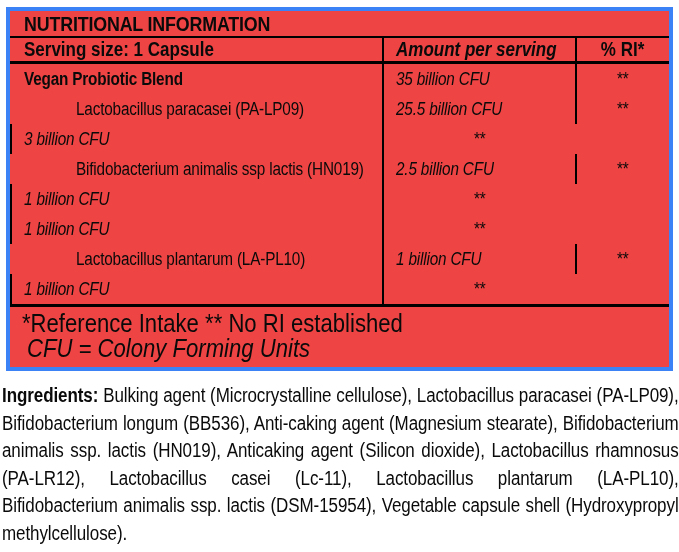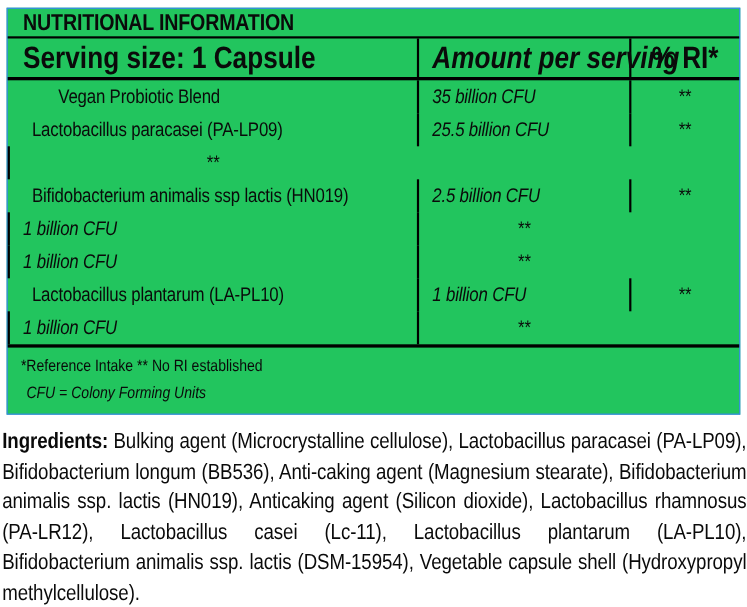"NUTRITIONAL INFORMATION" .label-box { background: #22c55e -> #ef4444; border: 1px solid #3b82f6 -> 4px solid #3b82f6 }
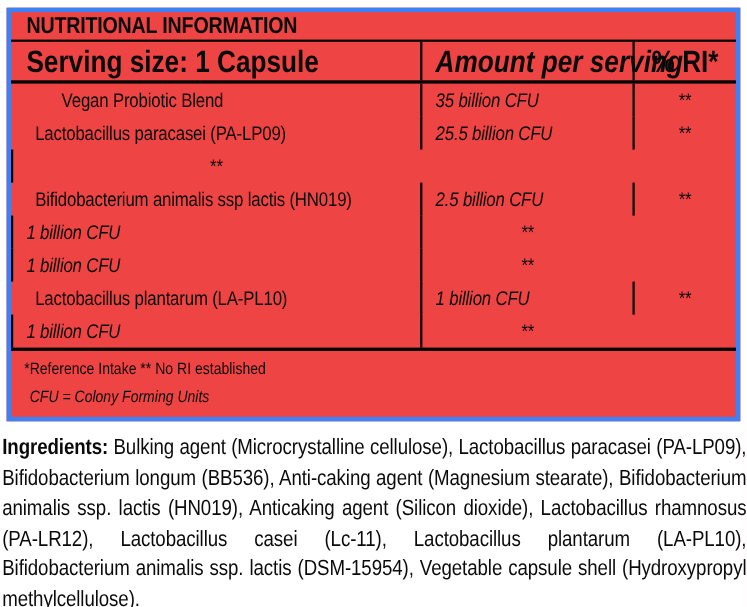"Serving size: 1 Capsule" .header-row { font-size: 28px -> 20px; height: 38px -> 26px }
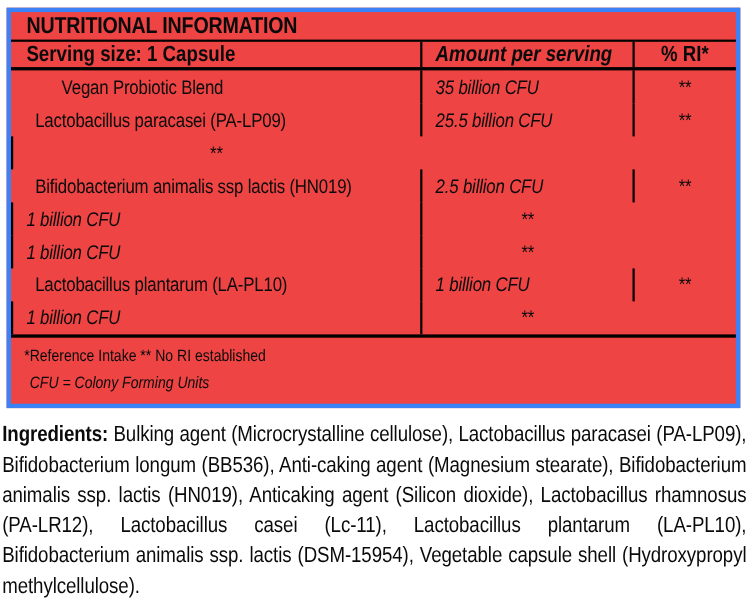"Vegan Probiotic Blend" .data-row.bold-row .c1 { font-weight: normal -> bold; margin-left: 32px -> none }
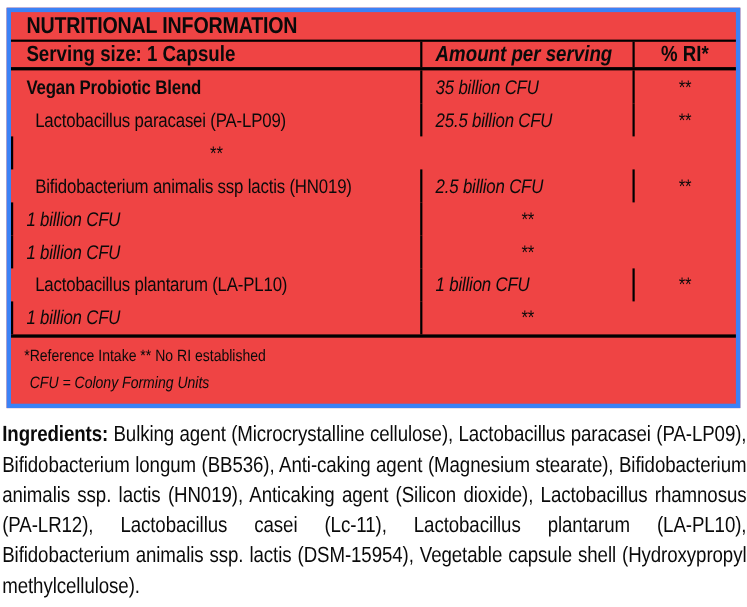"Lactobacillus paracasei (PA-LP09)" .data-row.indent .c1 { margin-left: none -> 44px }
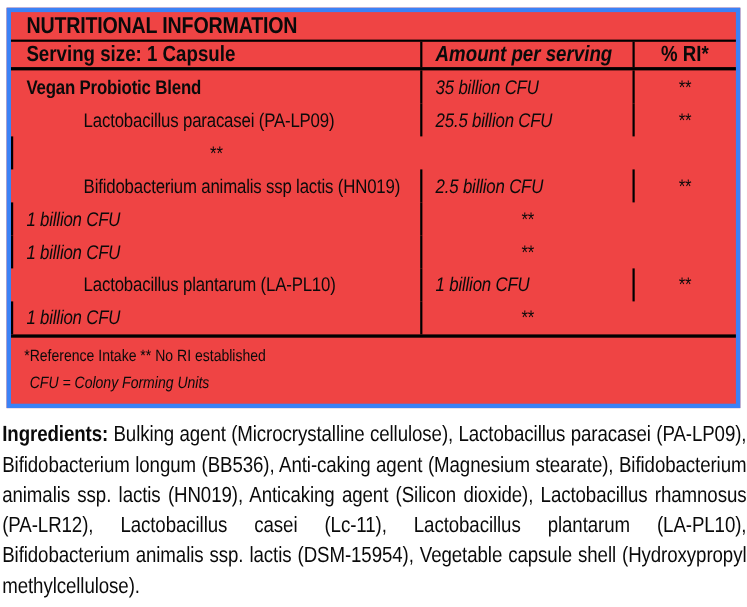"3 billion CFU" div.cell { html: none -> <div> <span>3 billion CFU</span> </div> }
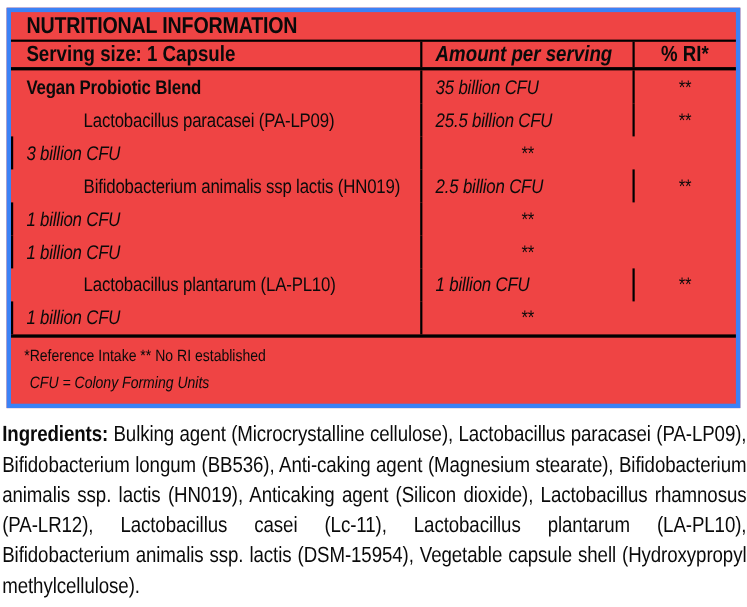"*Reference Intake ** No RI" .footnote { font-size: 15px -> 26px }
